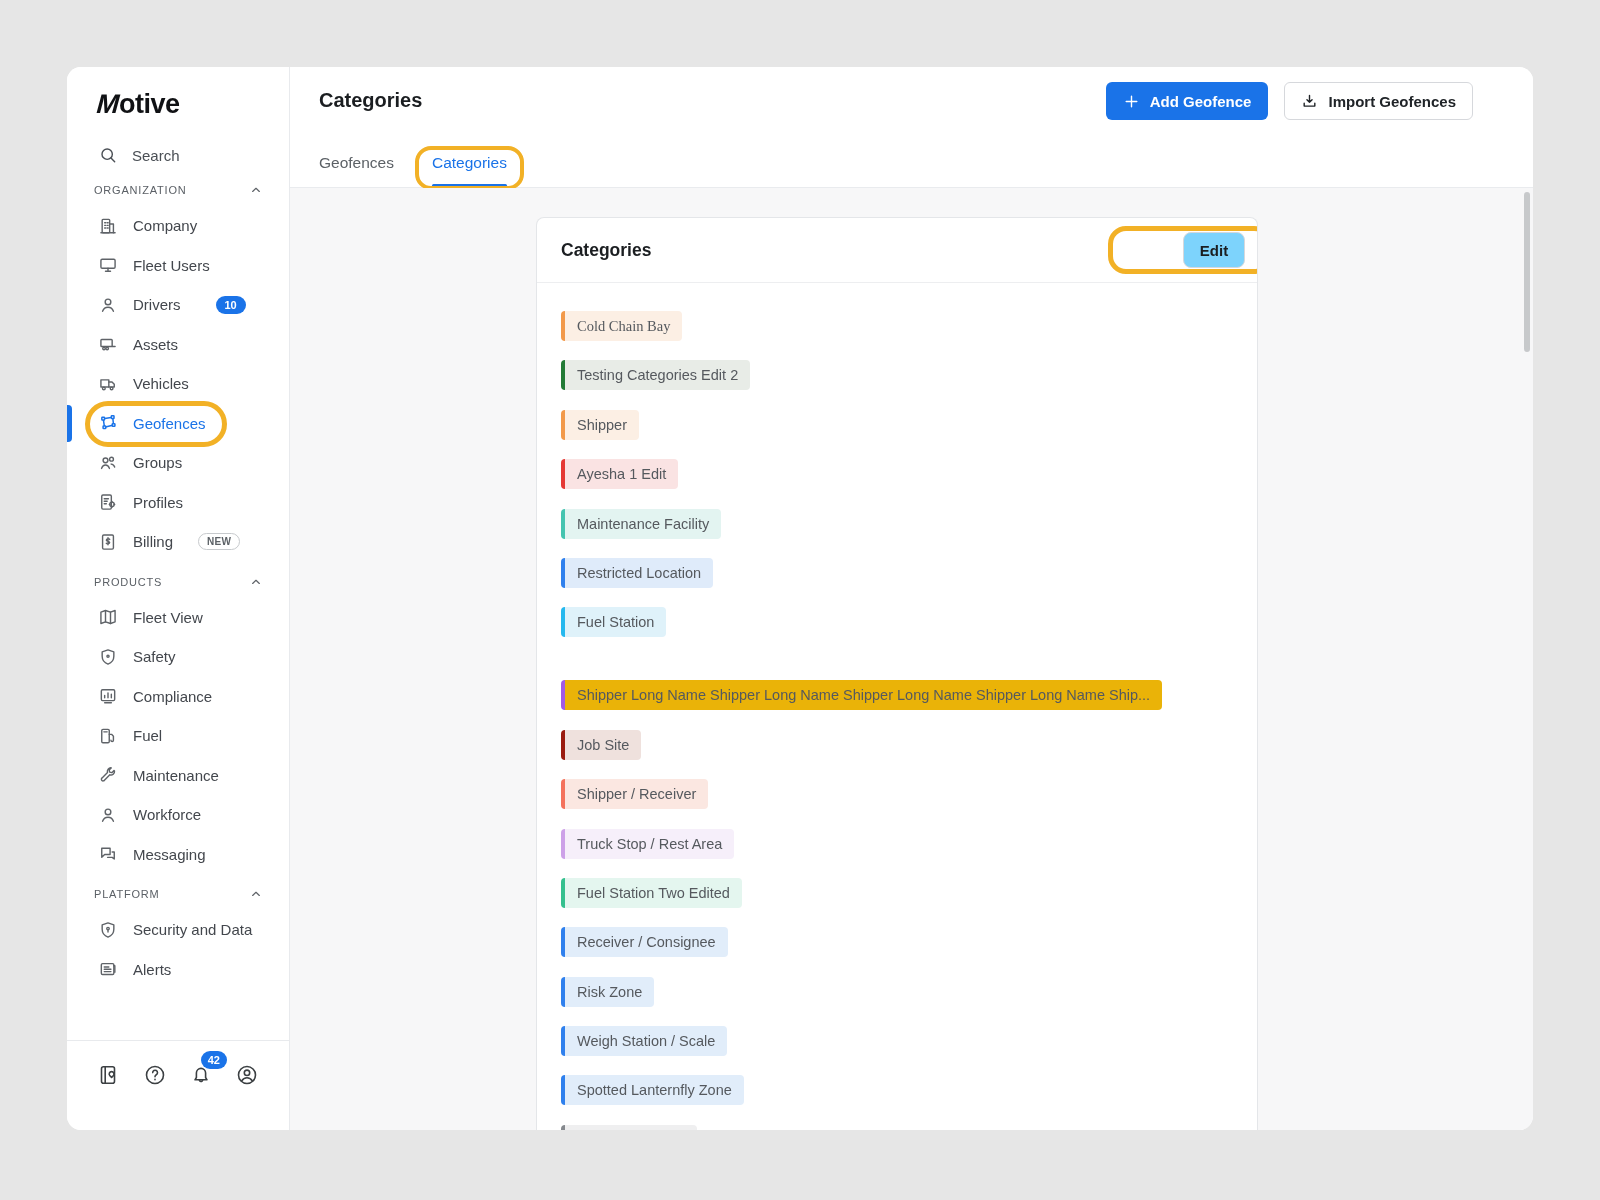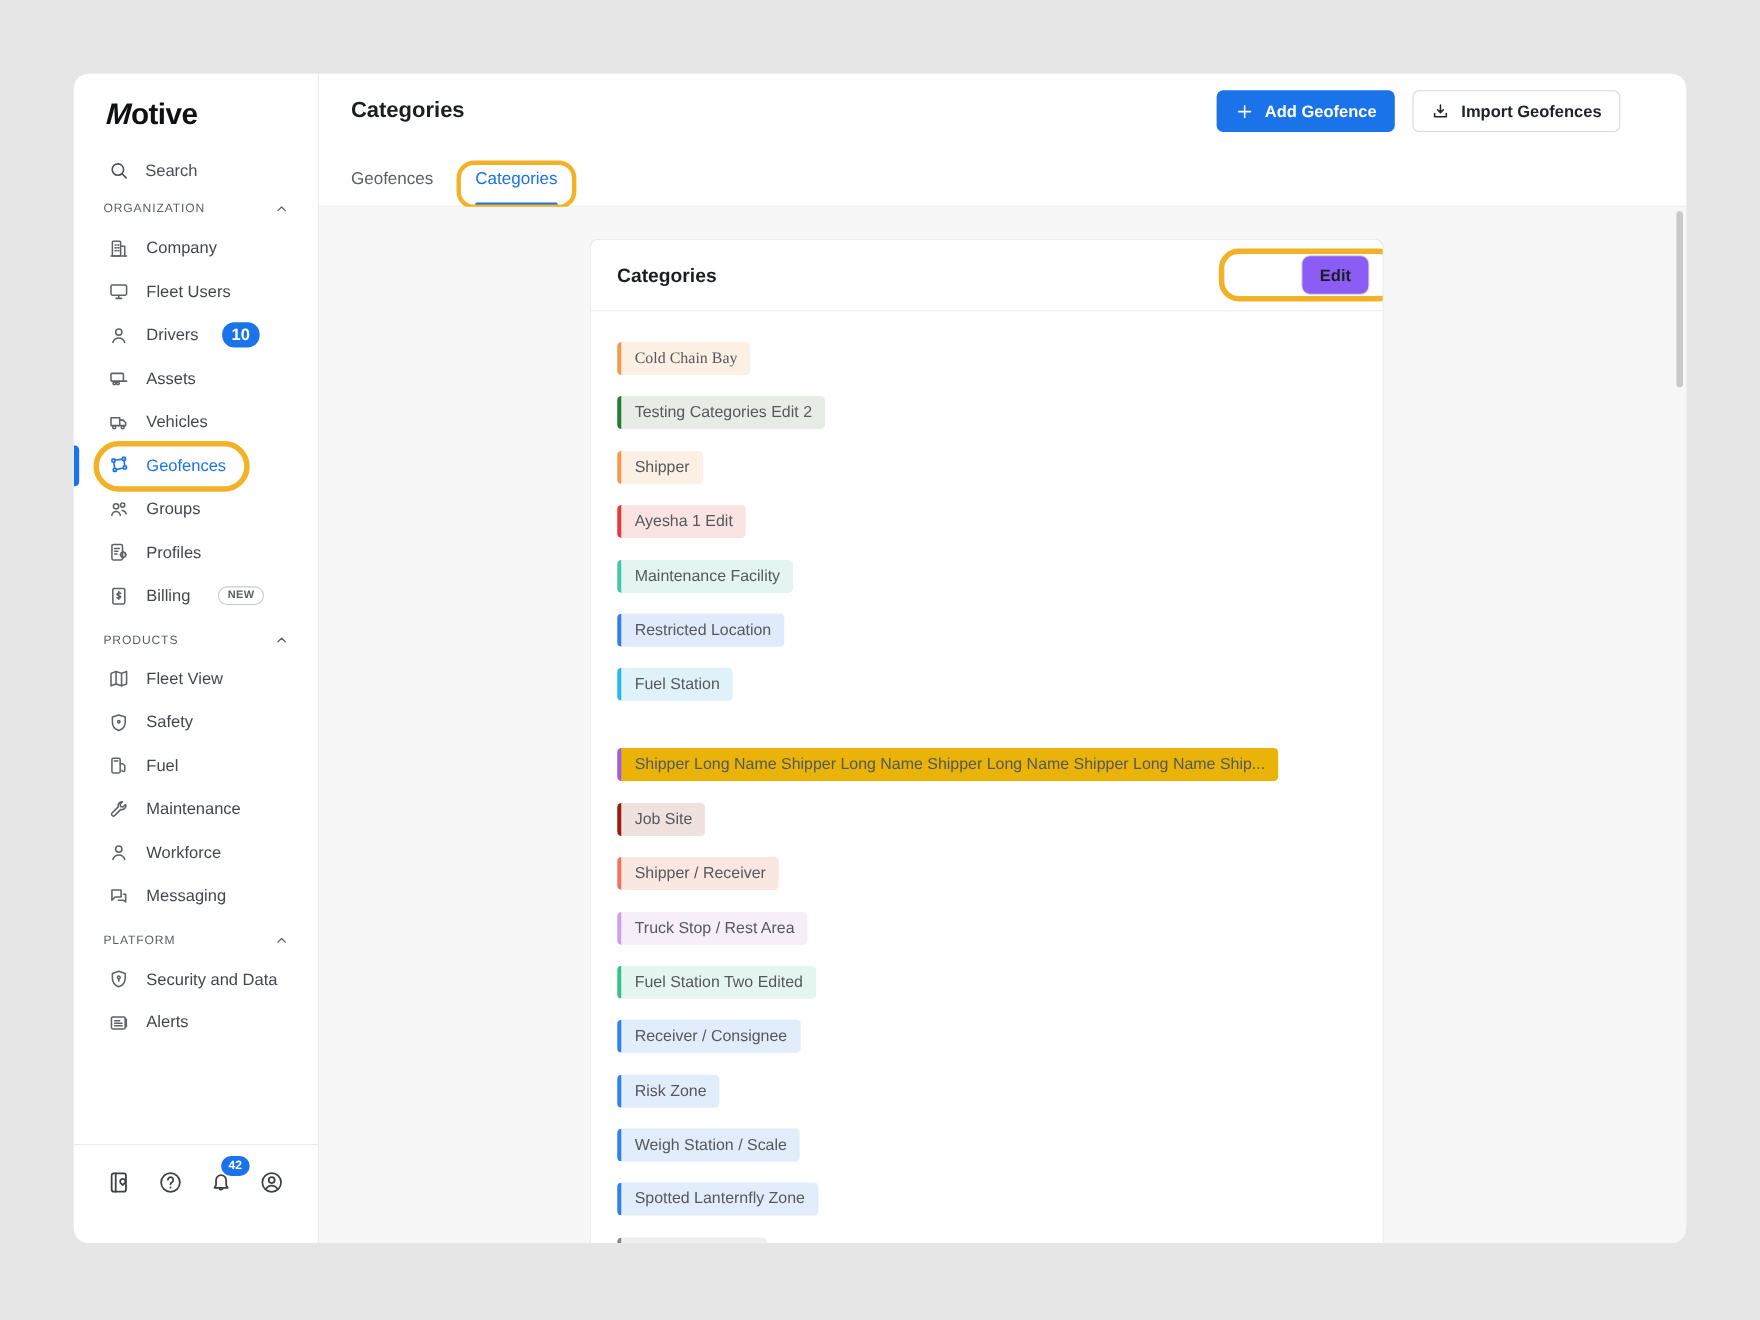"Edit" .edit-btn { background: #8b5cf6 -> #7dd3fc }
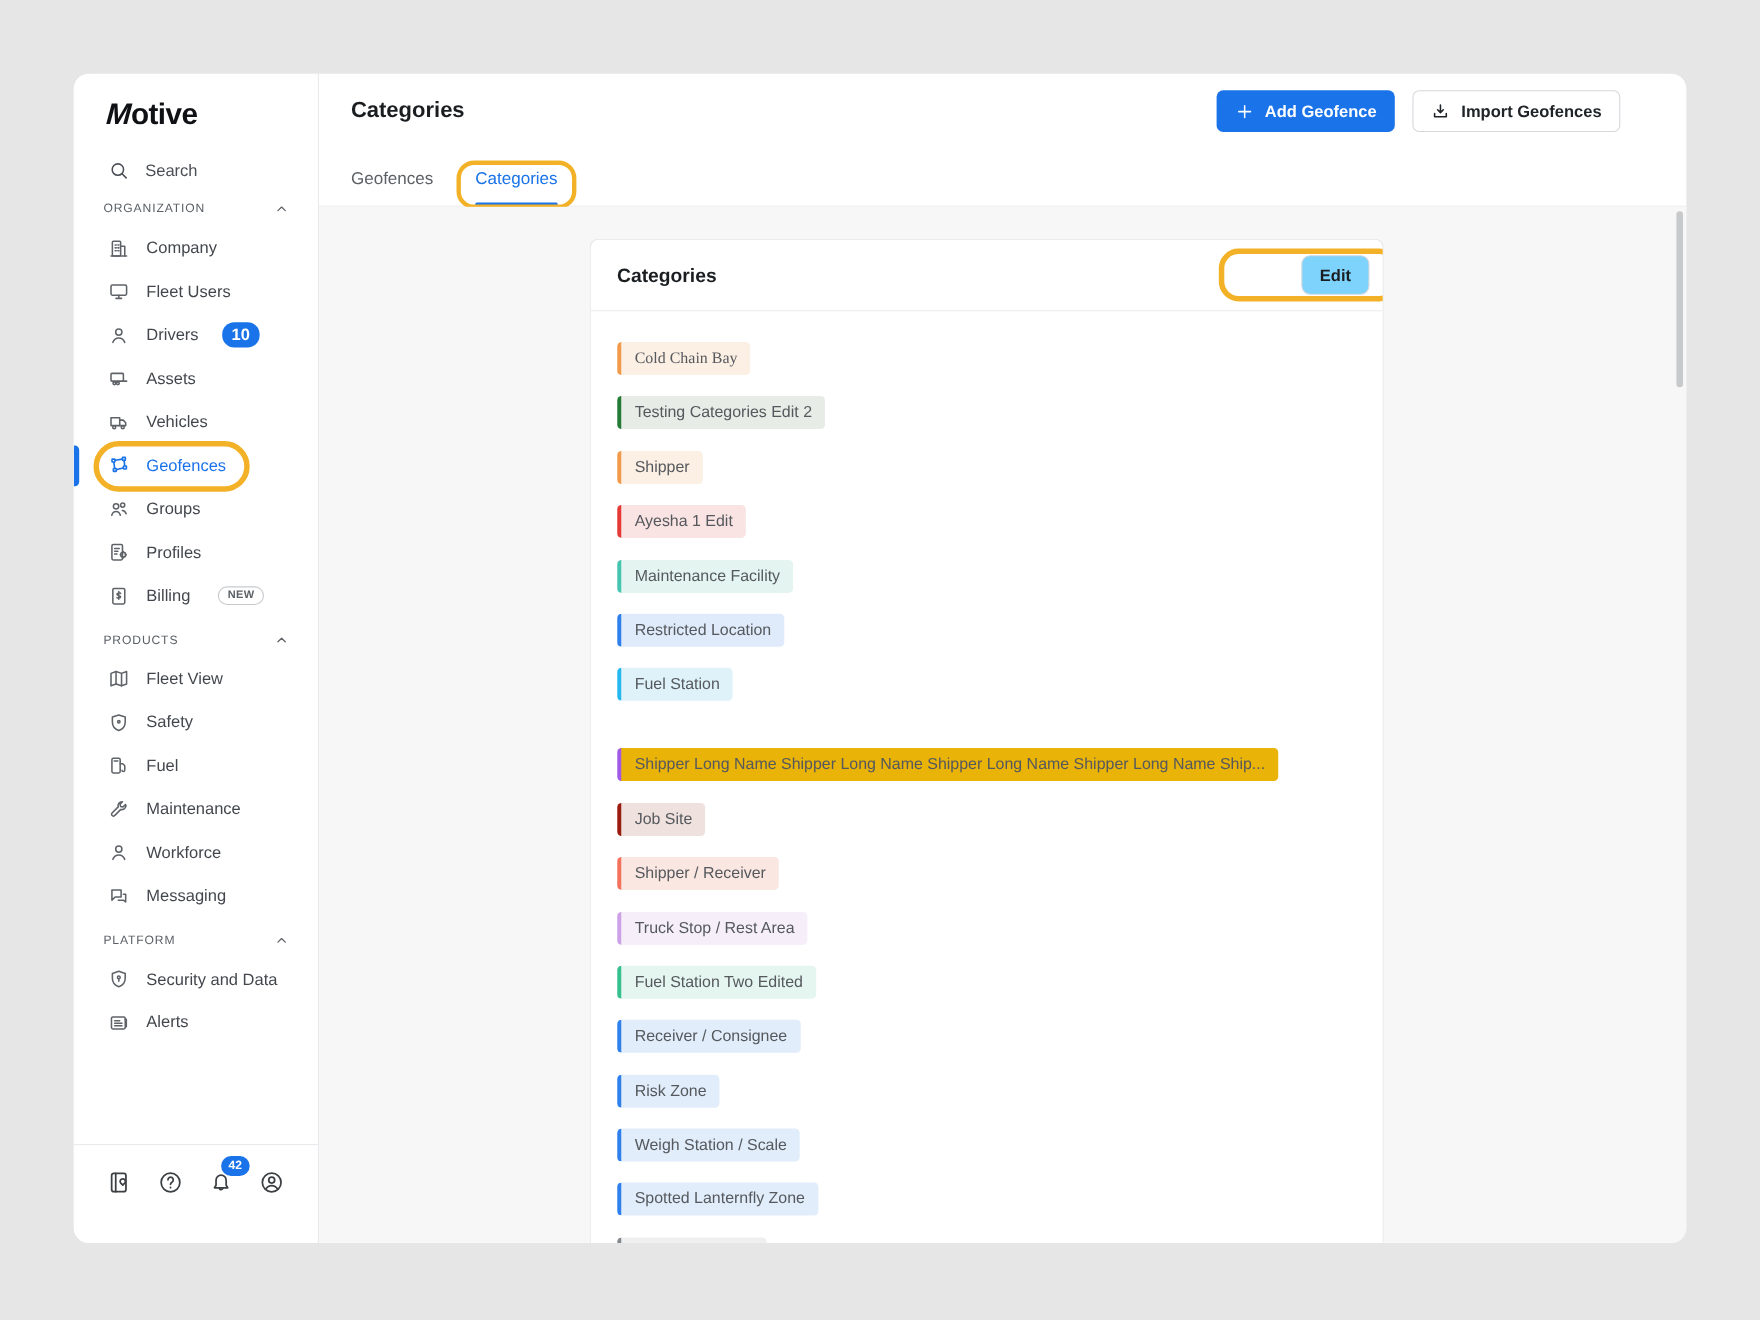"10" .count-badge { font-size: 15px -> 11px; margin-left: 6px -> 20px }
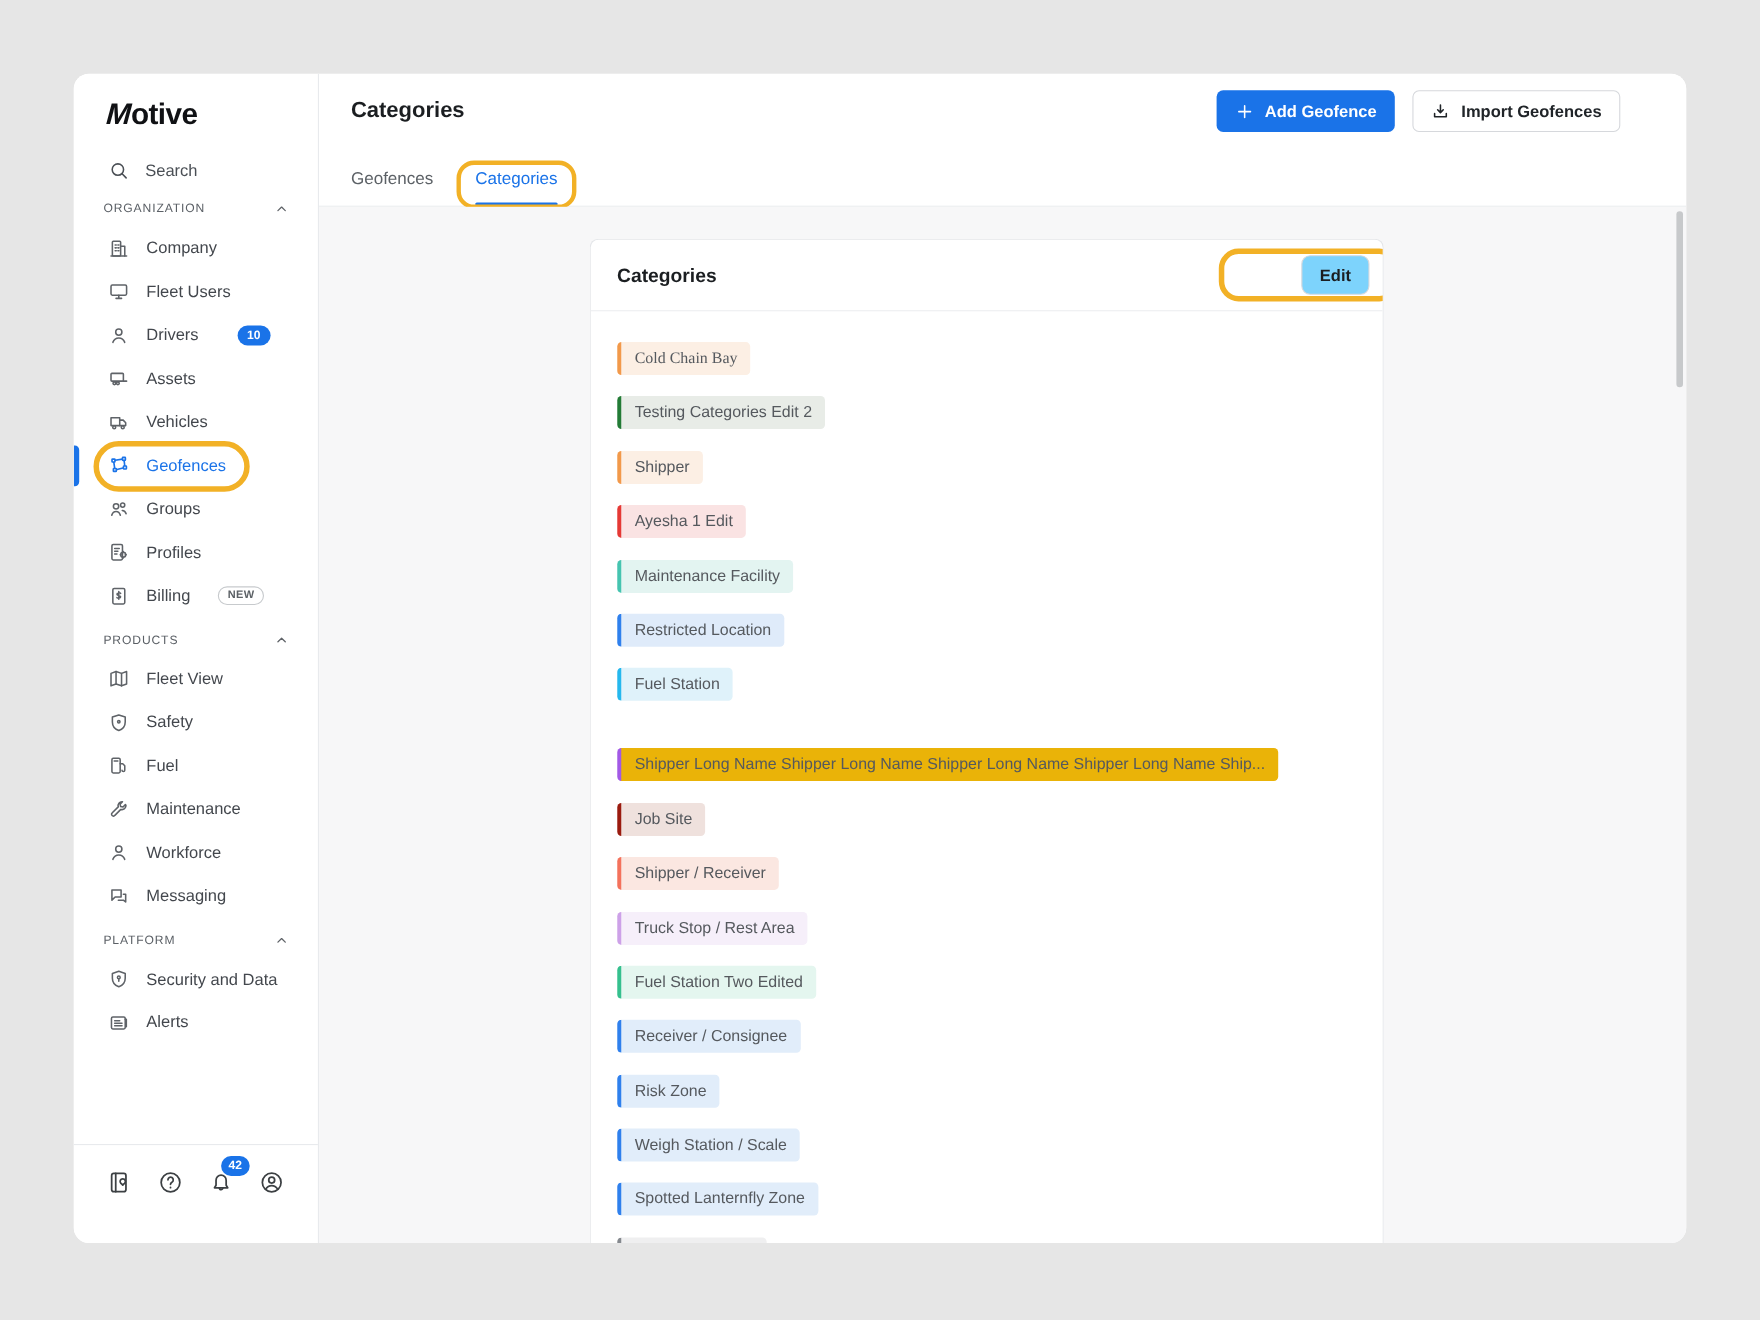"Compliance" div.side-item { html: none -> <div> <span><svg> <rect></rect> <path></path> <path></path> </svg></span> <span>Compliance</span> </div> }
